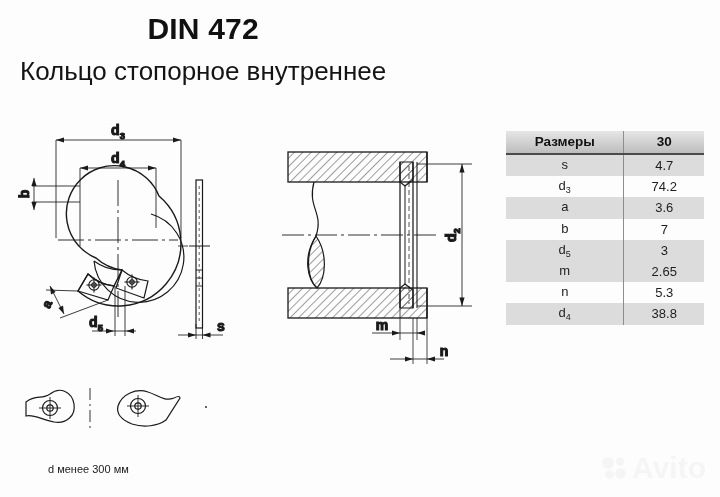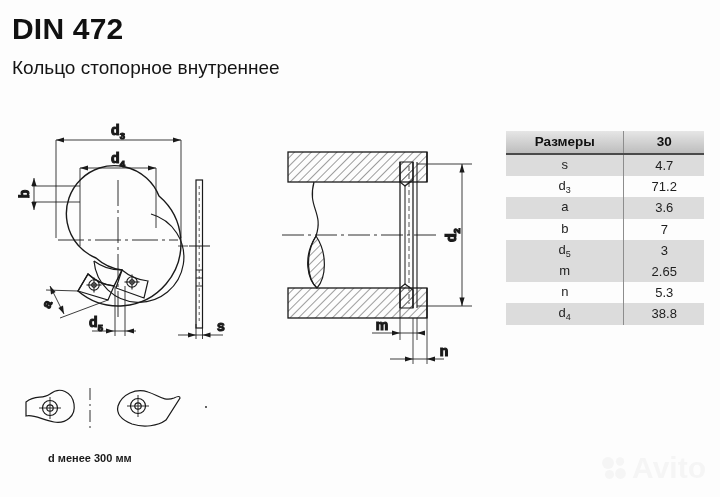"DIN 472" .hdr { left: 12px -> 20px; text-align: none -> center }
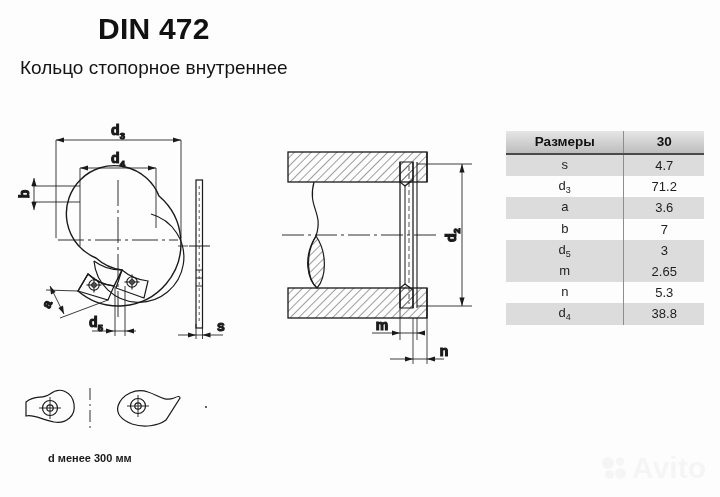"Кольцо стопорное внутреннее" .hdr-sub { font-size: 19px -> 26px }
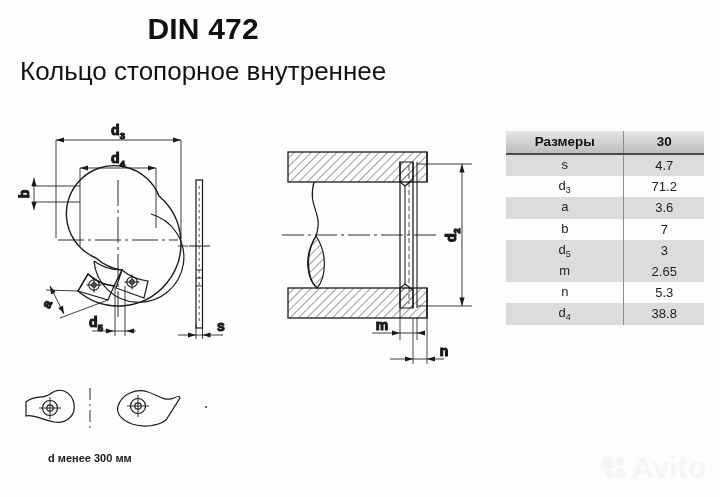"71.2" td.c-val { text: 71.2 -> 74.2 }
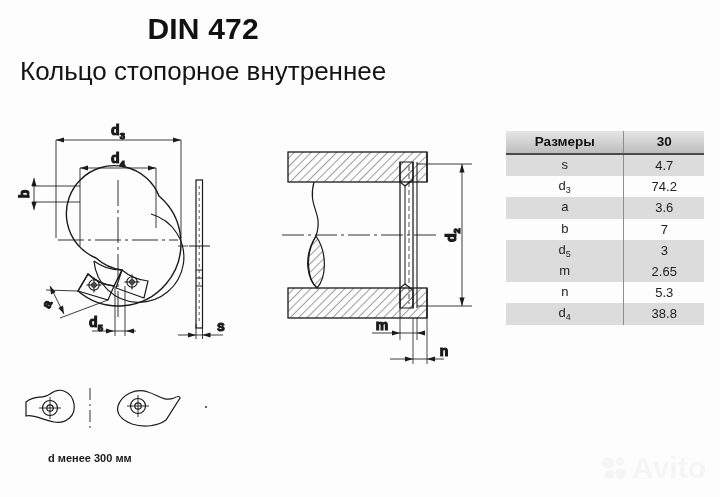"d менее 300 мм" .caption { font-weight: bold -> normal; top: 452px -> 463px }
